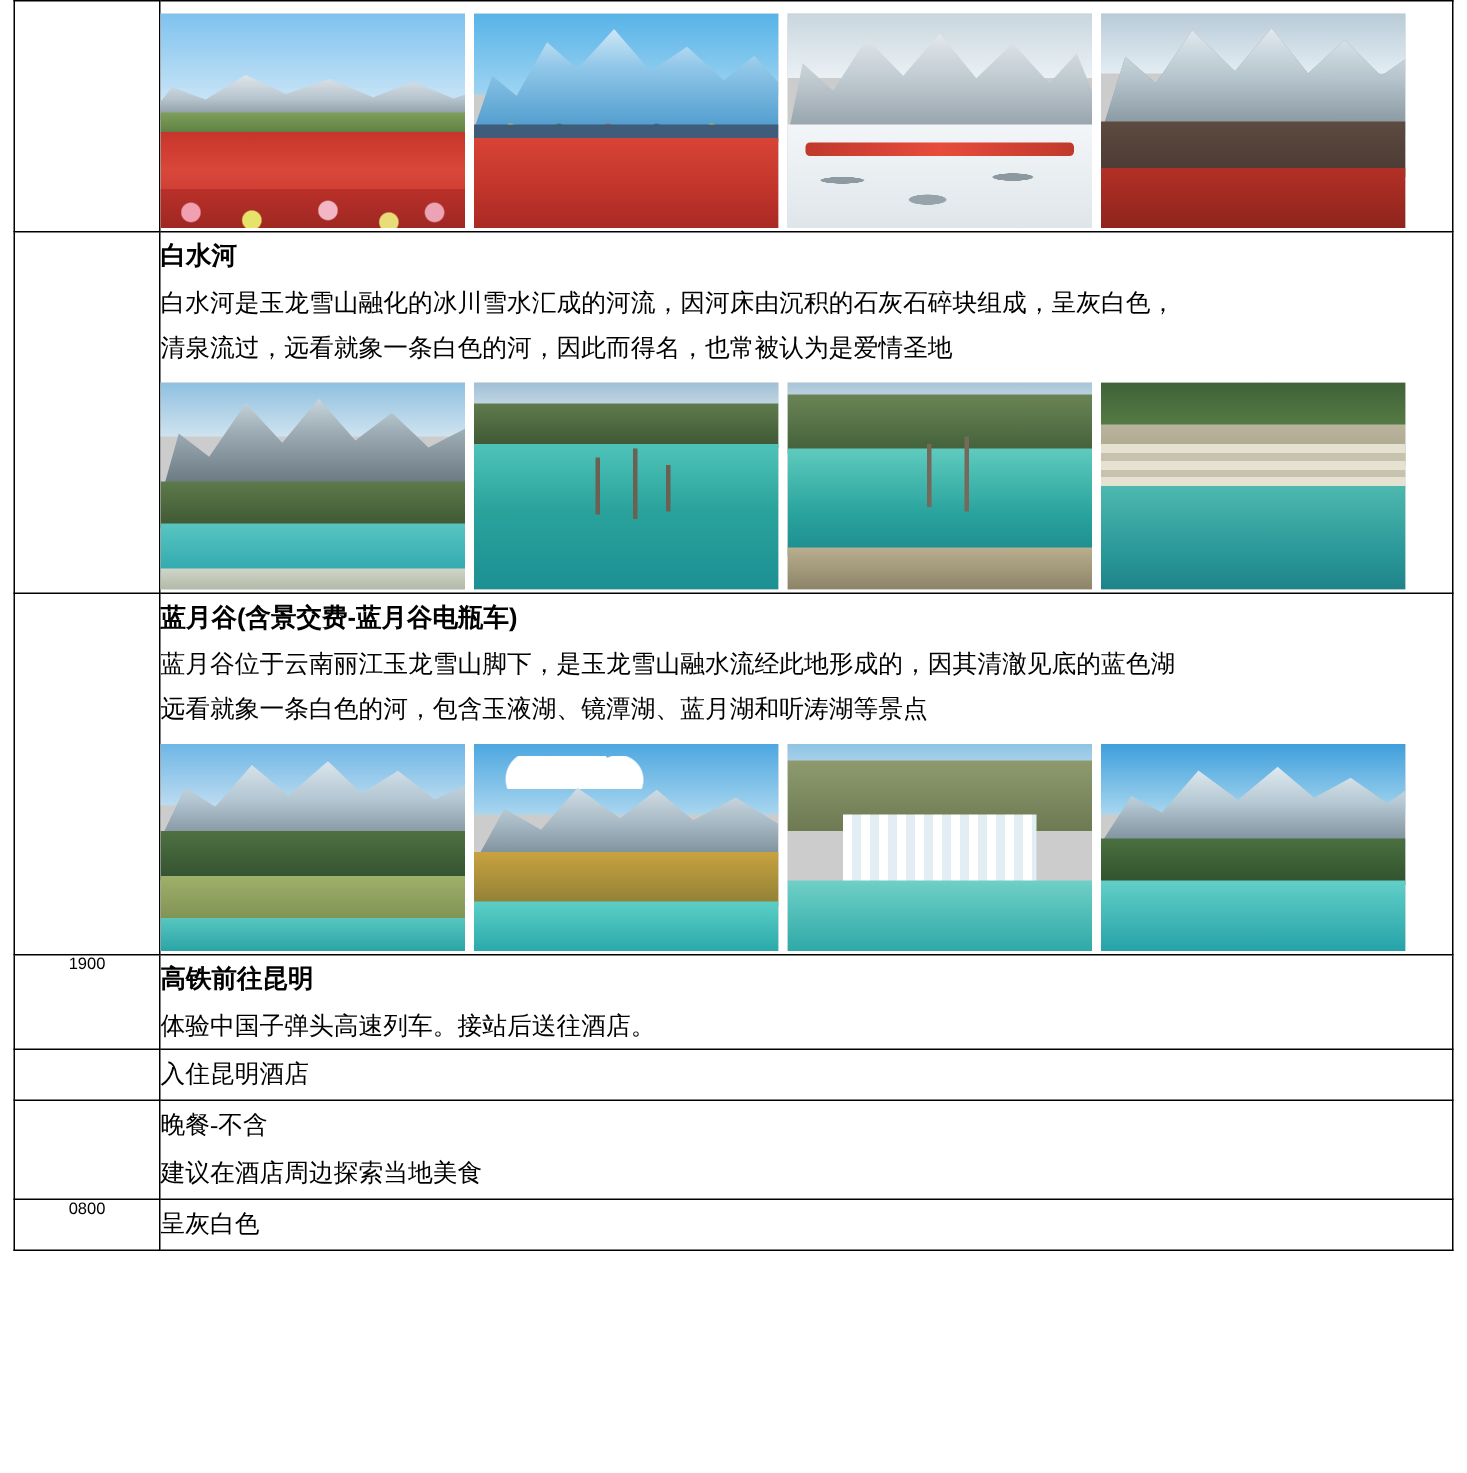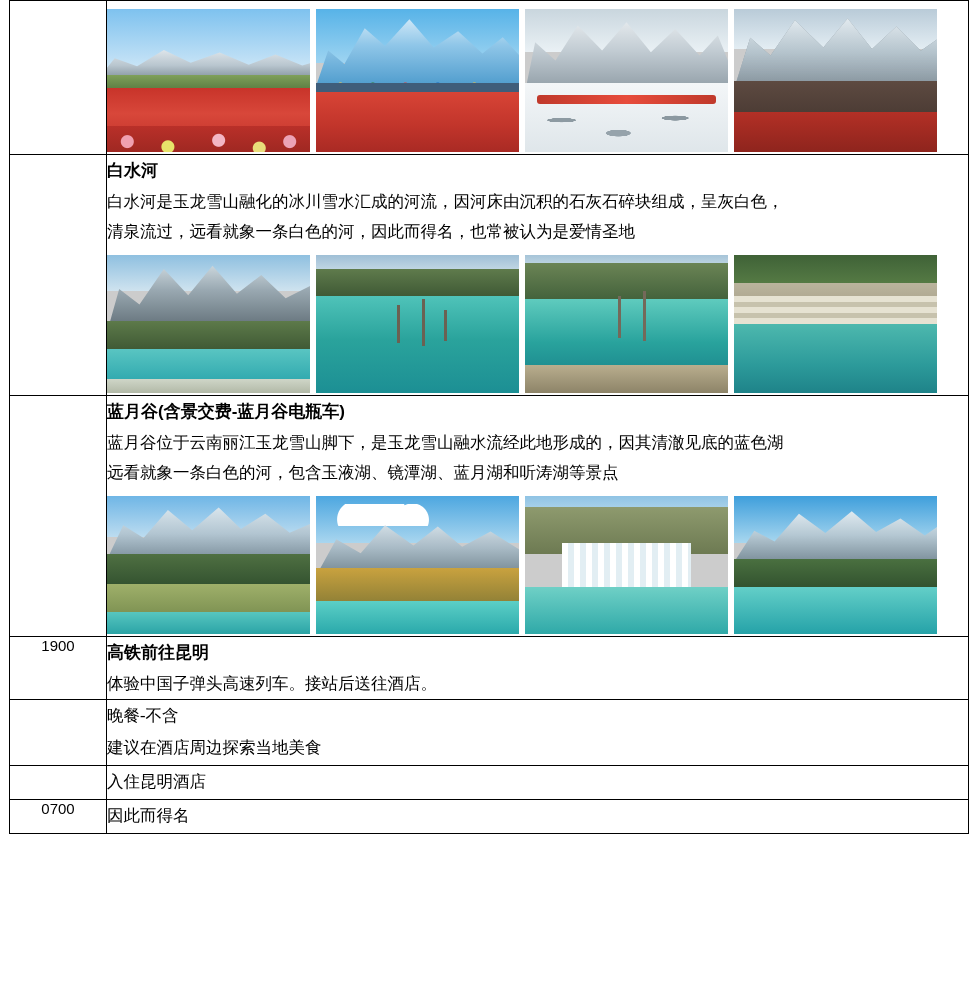"1900" td.time-cell { font-size: 15px -> 11px }
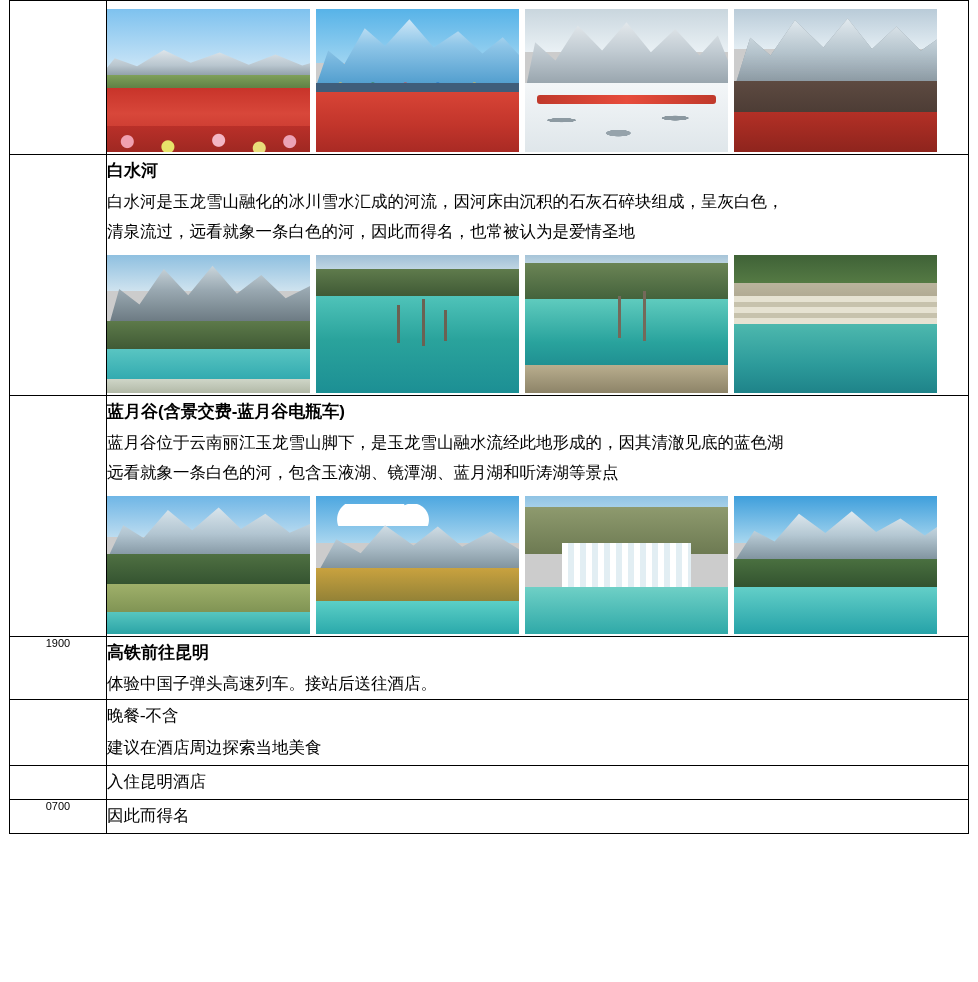"晚餐-不含" tr { order: before "入住昆明酒店" -> after "入住昆明酒店" }
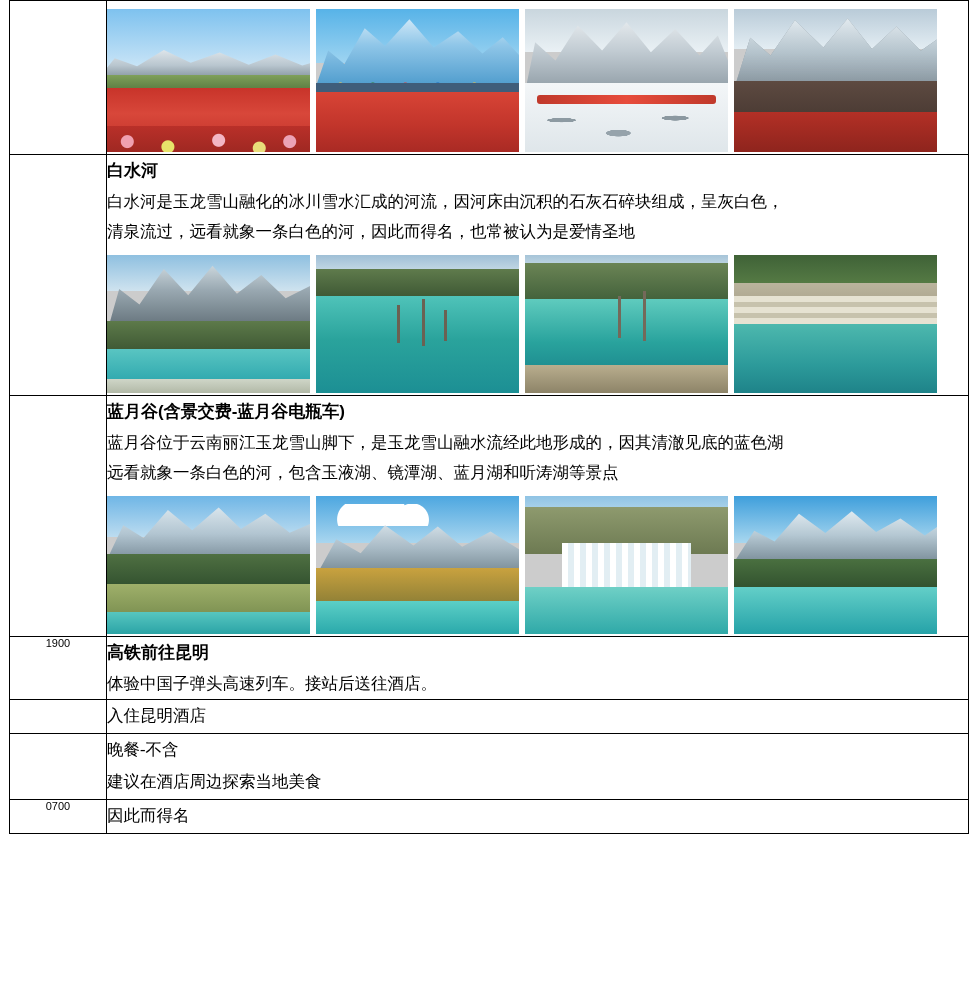"0700" td.time-cell { text: 0700 -> 0800 }
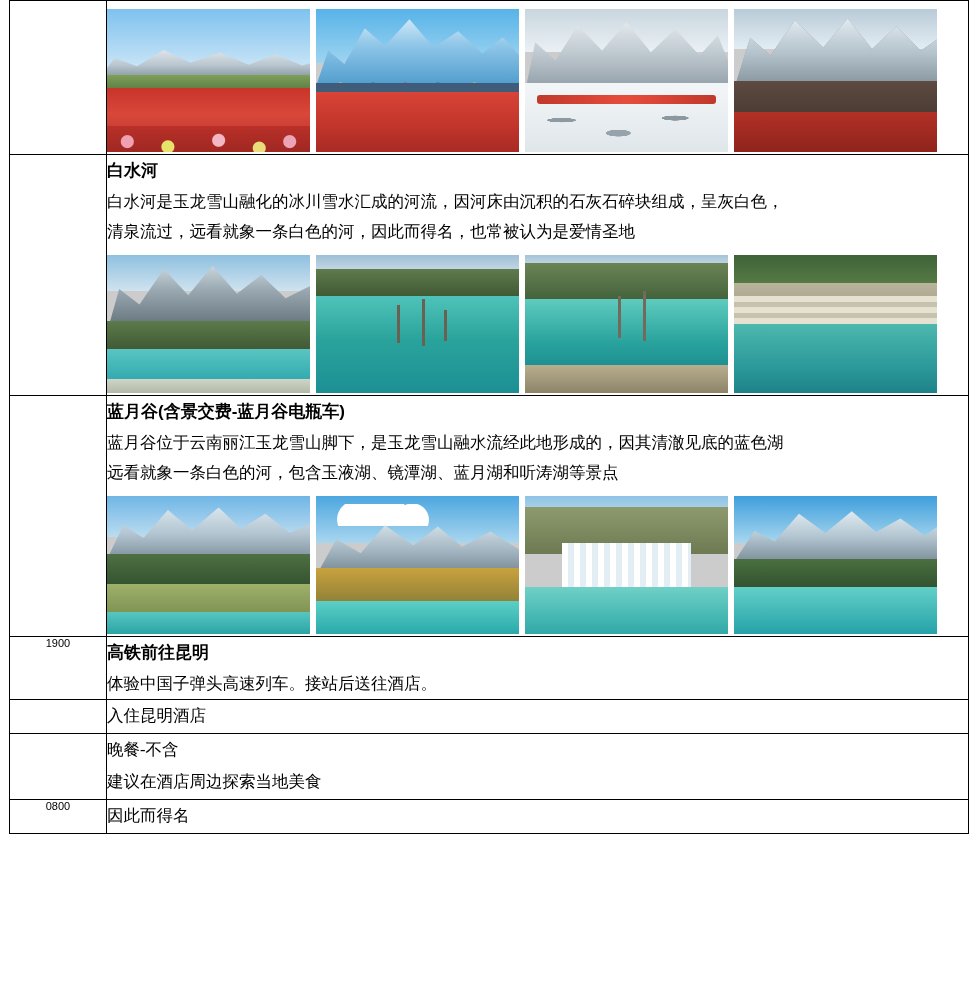"因此而得名" div.plain-line { text: 因此而得名 -> 呈灰白色 }
